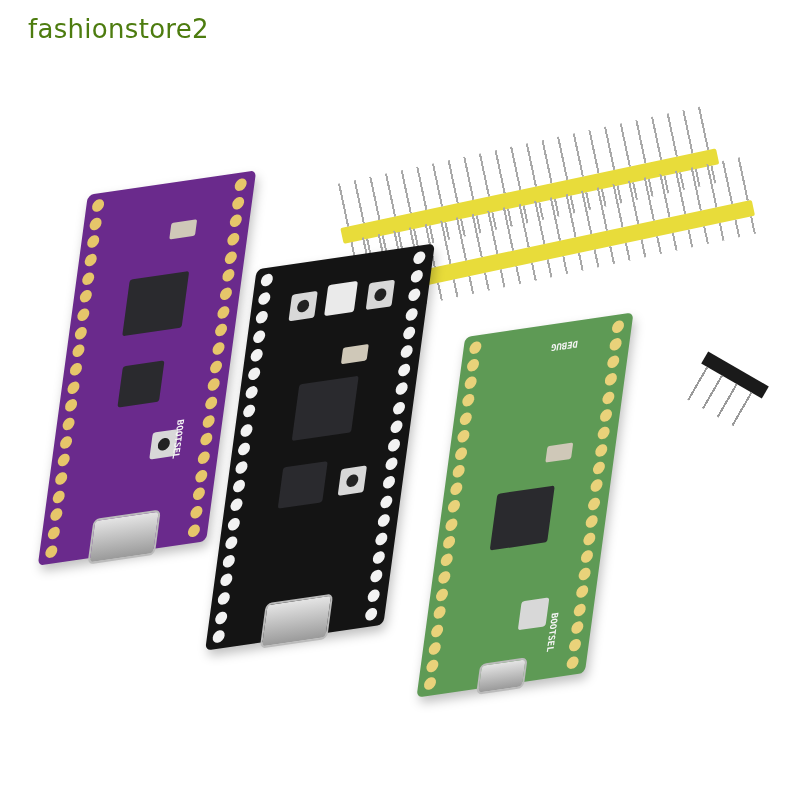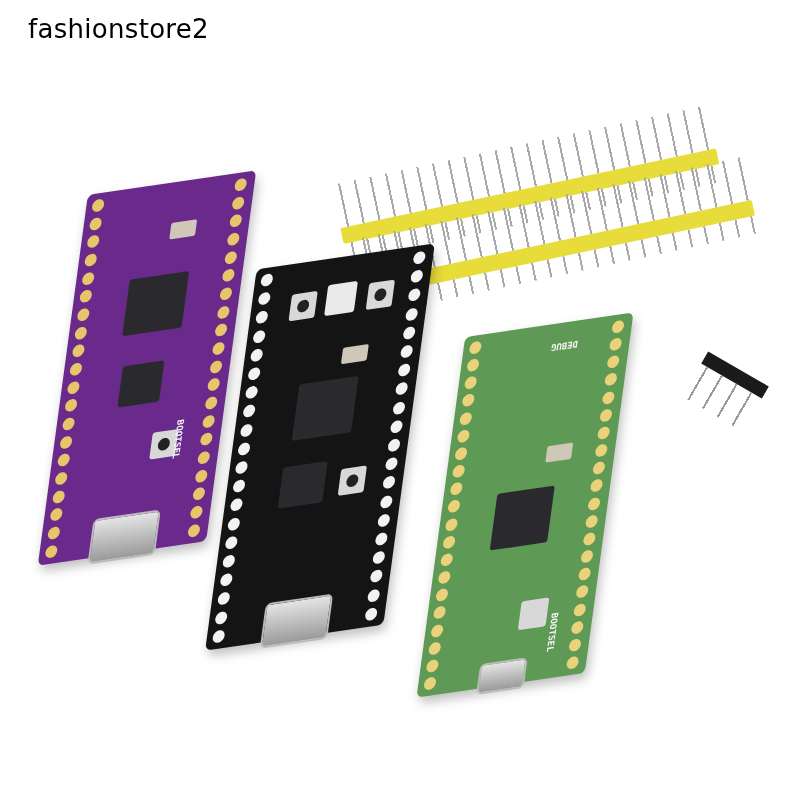"fashionstore2" .watermark { color: #000000 -> #4d7c0f }
